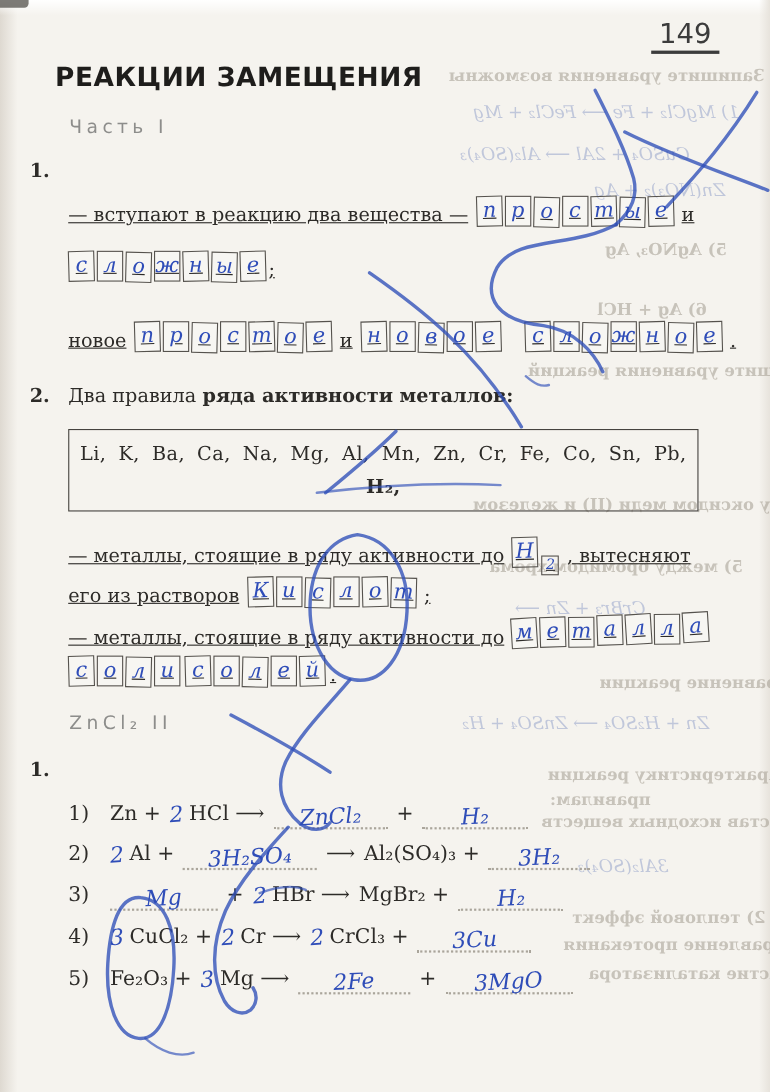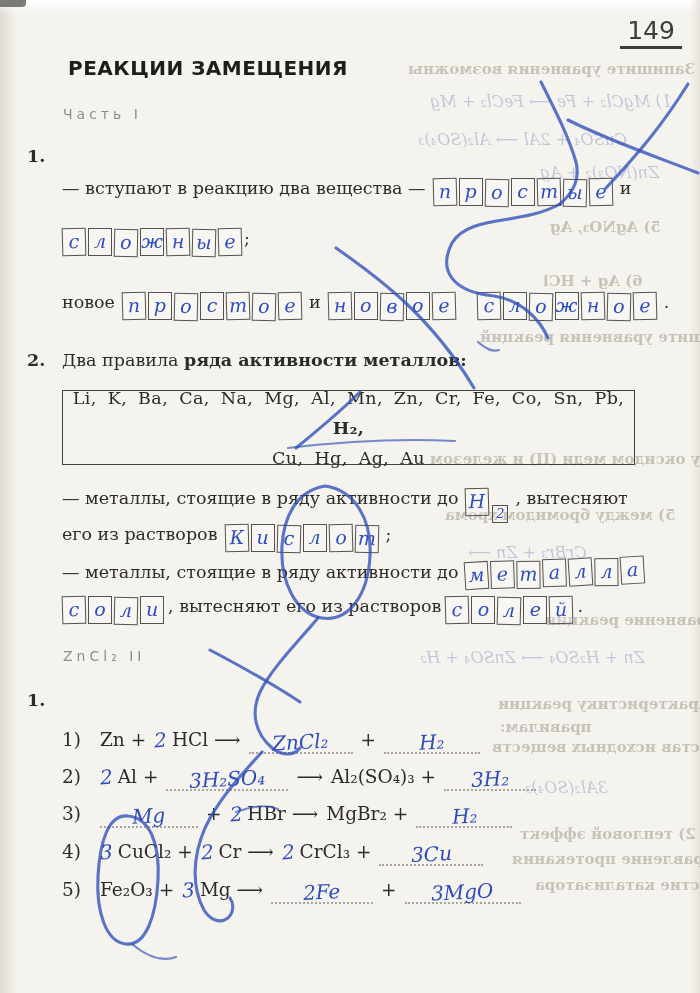"149" .pagenum { margin-left: 28px -> none }
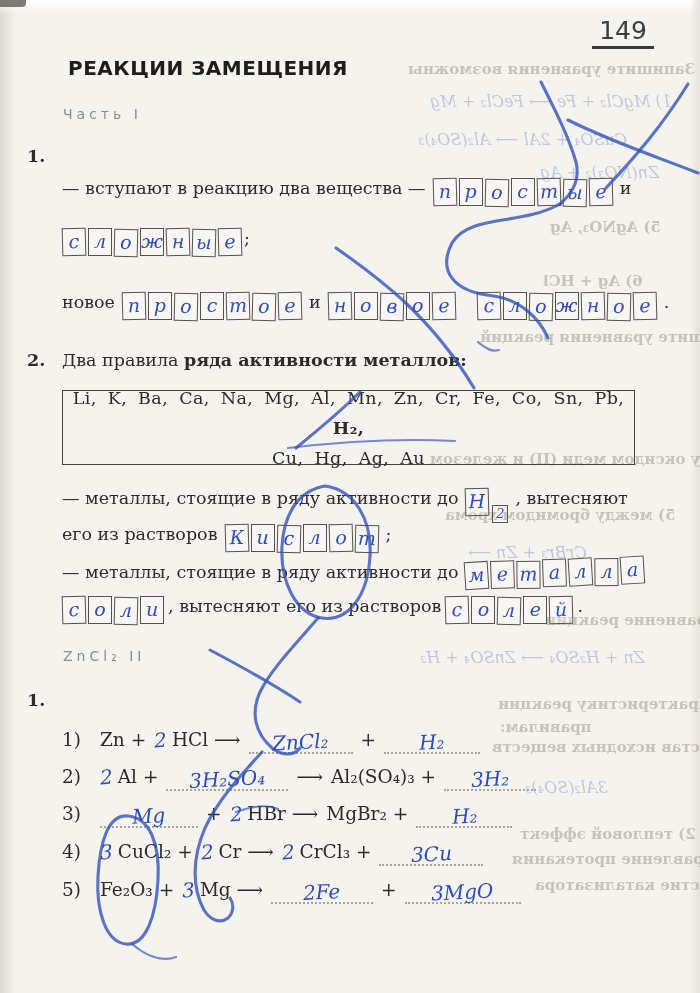"РЕАКЦИИ ЗАМЕЩЕНИЯ" .title { font-size: 20px -> 24px; left: 68px -> 50px }
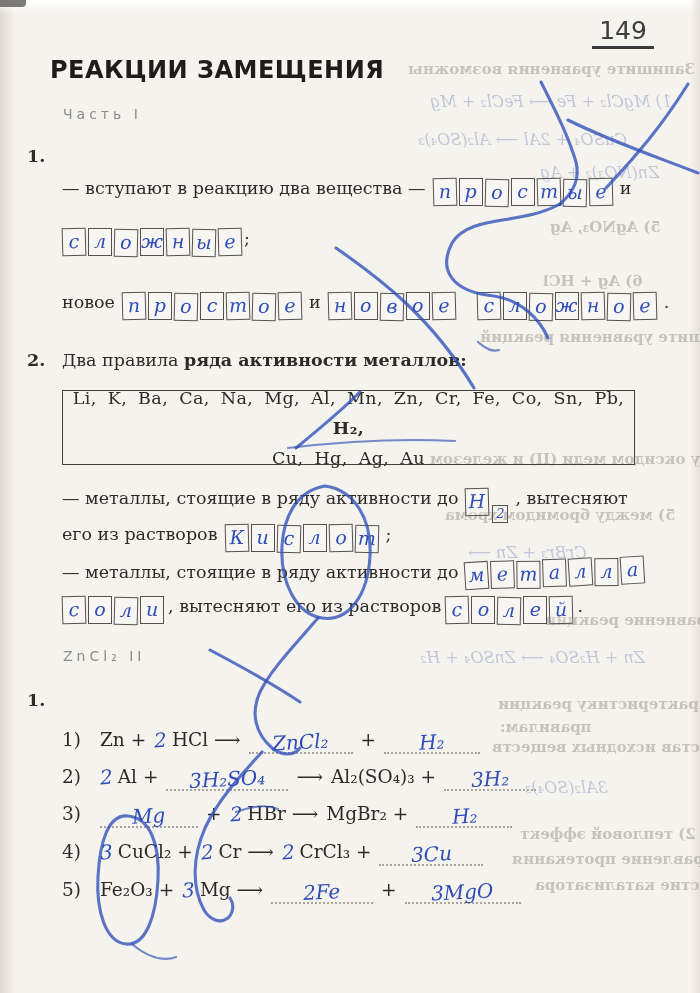"Часть I" .partlabel { font-size: 14px -> 17px }
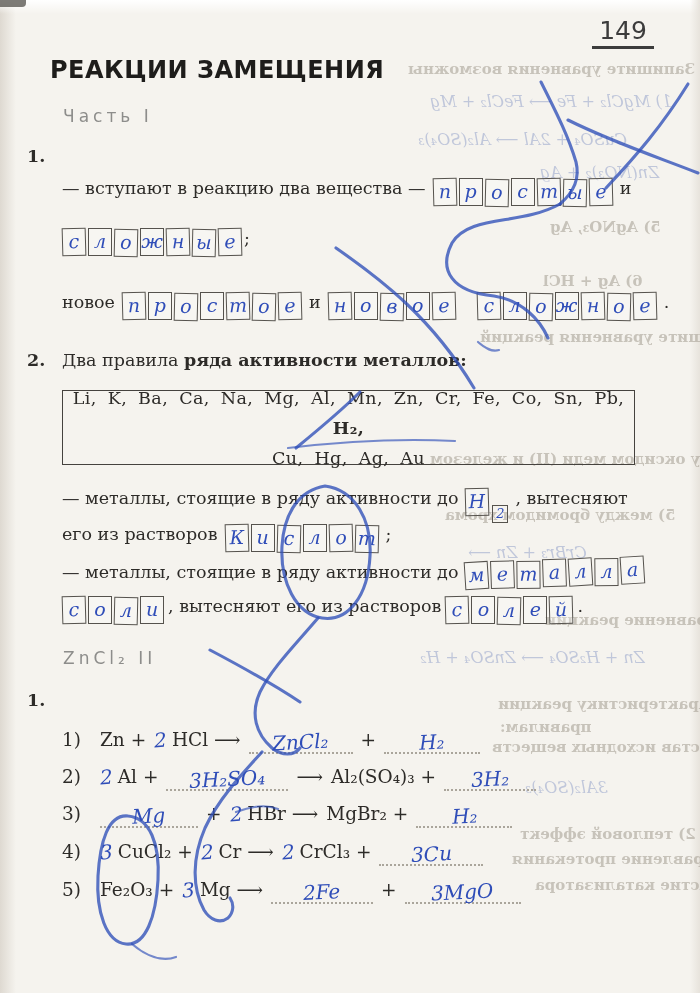"— вступают в реакцию два" .line { align-items: none -> flex-end; text-decoration: none -> underline }
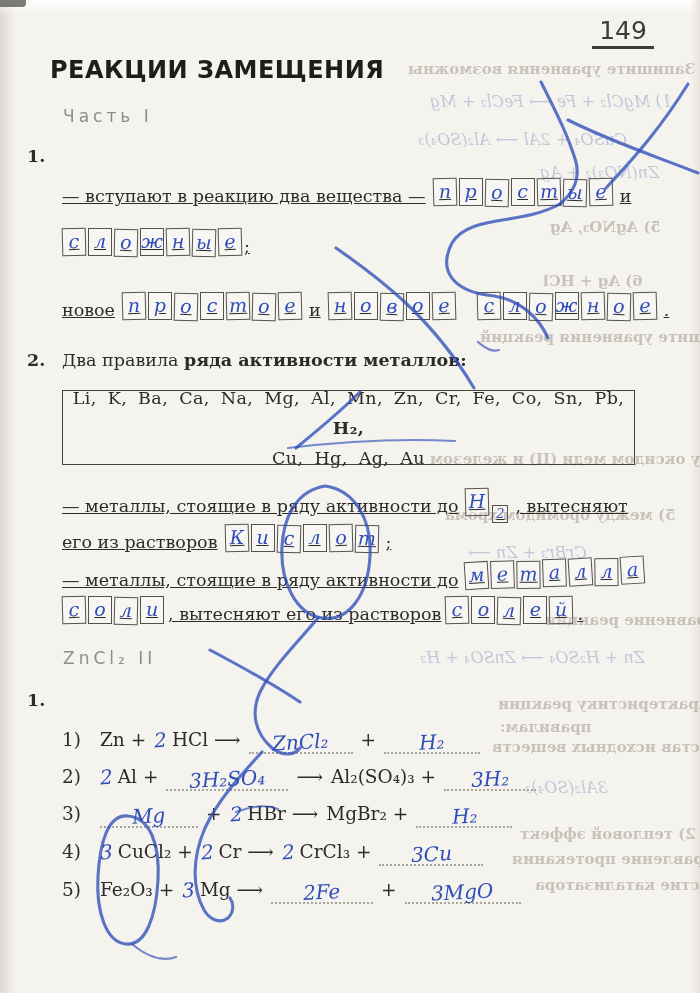"Cu, Hg, Ag, Au" div { html: <div>Cu, Hg, Ag, Au</div> -> none }
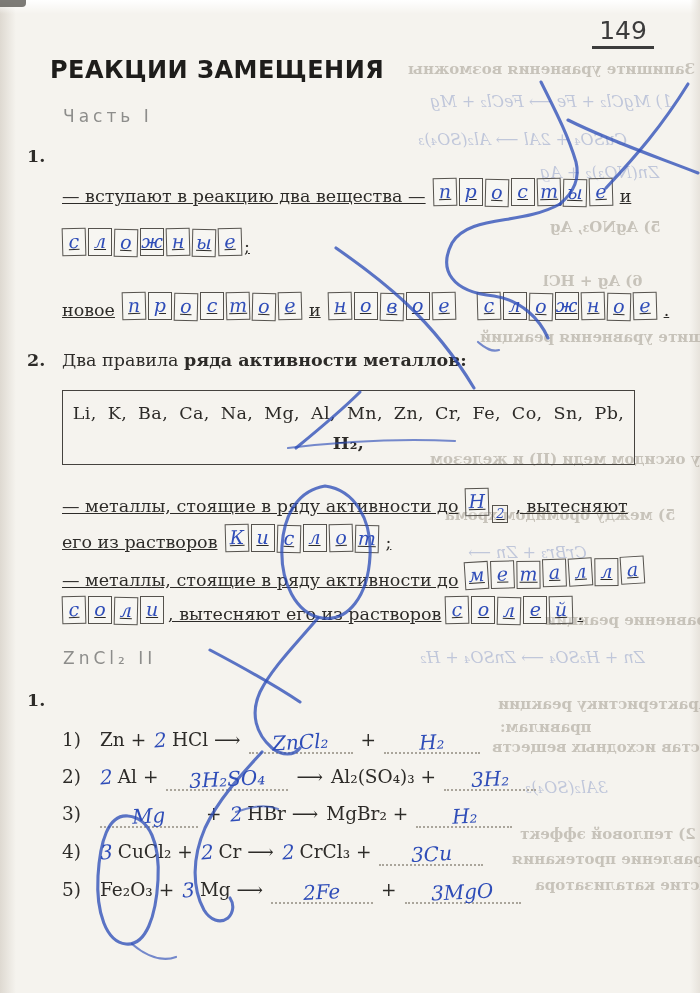", вытесняют его из растворов" span { html: <span>, вытесняют его из растворов</span> -> none }
